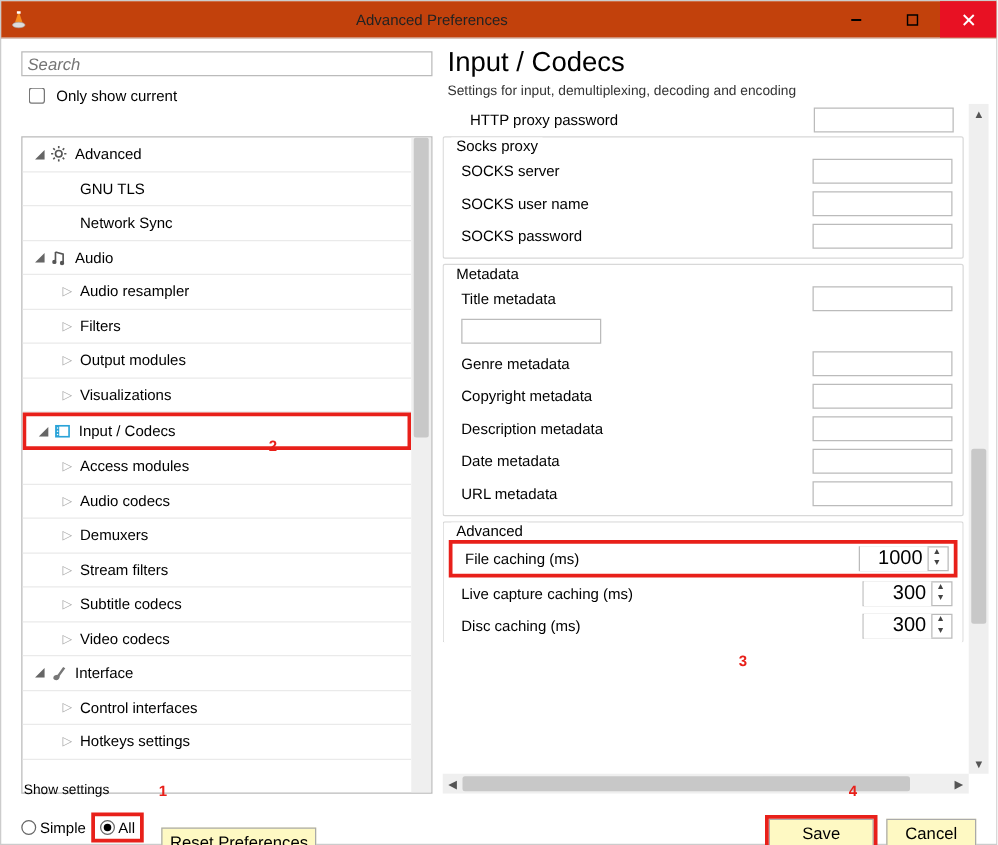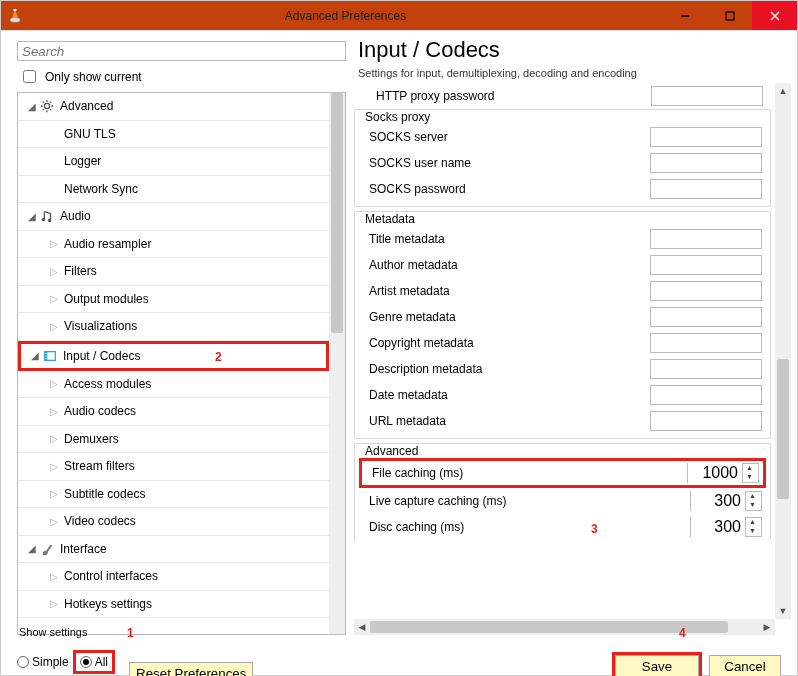"Only show current" .only-row { margin: 6px 0 6px 2px -> 6px 0 23px 2px }
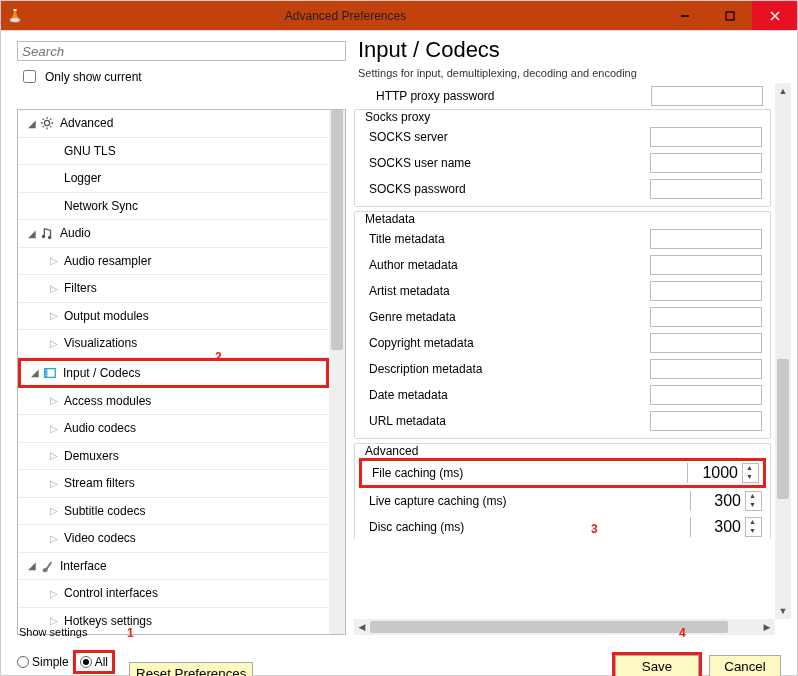"Logger" div.tree-item { html: <div> <span></span> <span>Logger</span> </div> -> none }
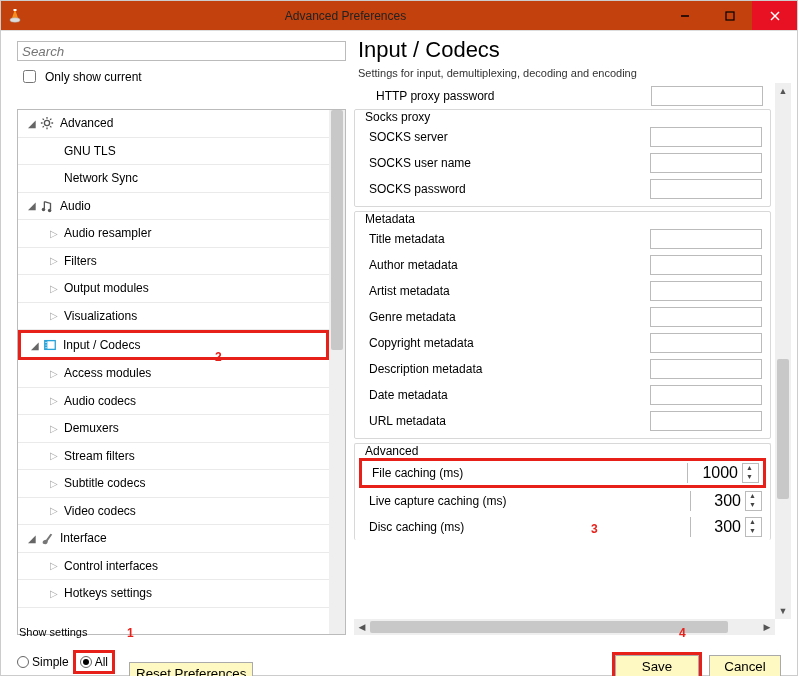"Author metadata" div.lbl { html: <div>Author metadata</div> -> none }
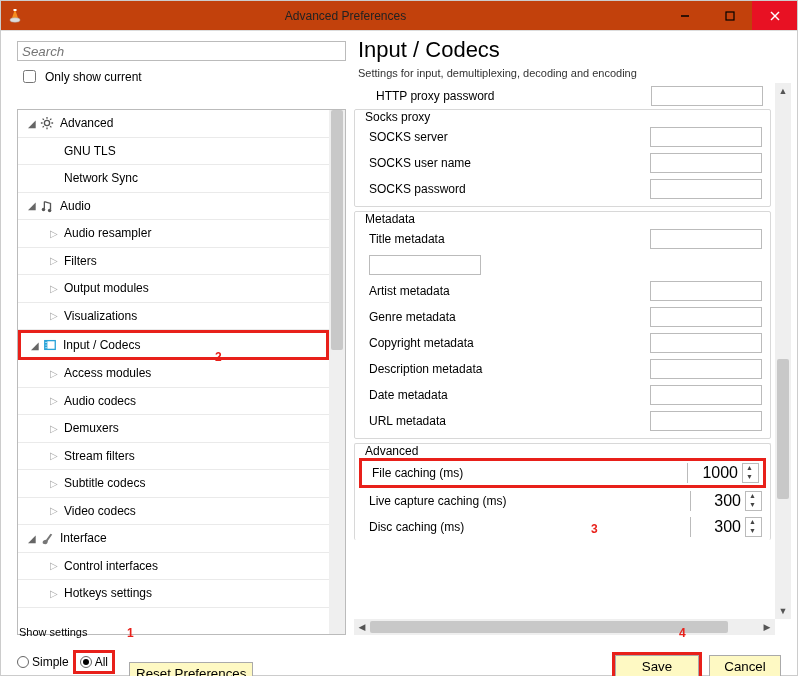"Artist metadata" div.field-row { html: <div> <div>Artist metadata</div> <input> </div> -> none }
